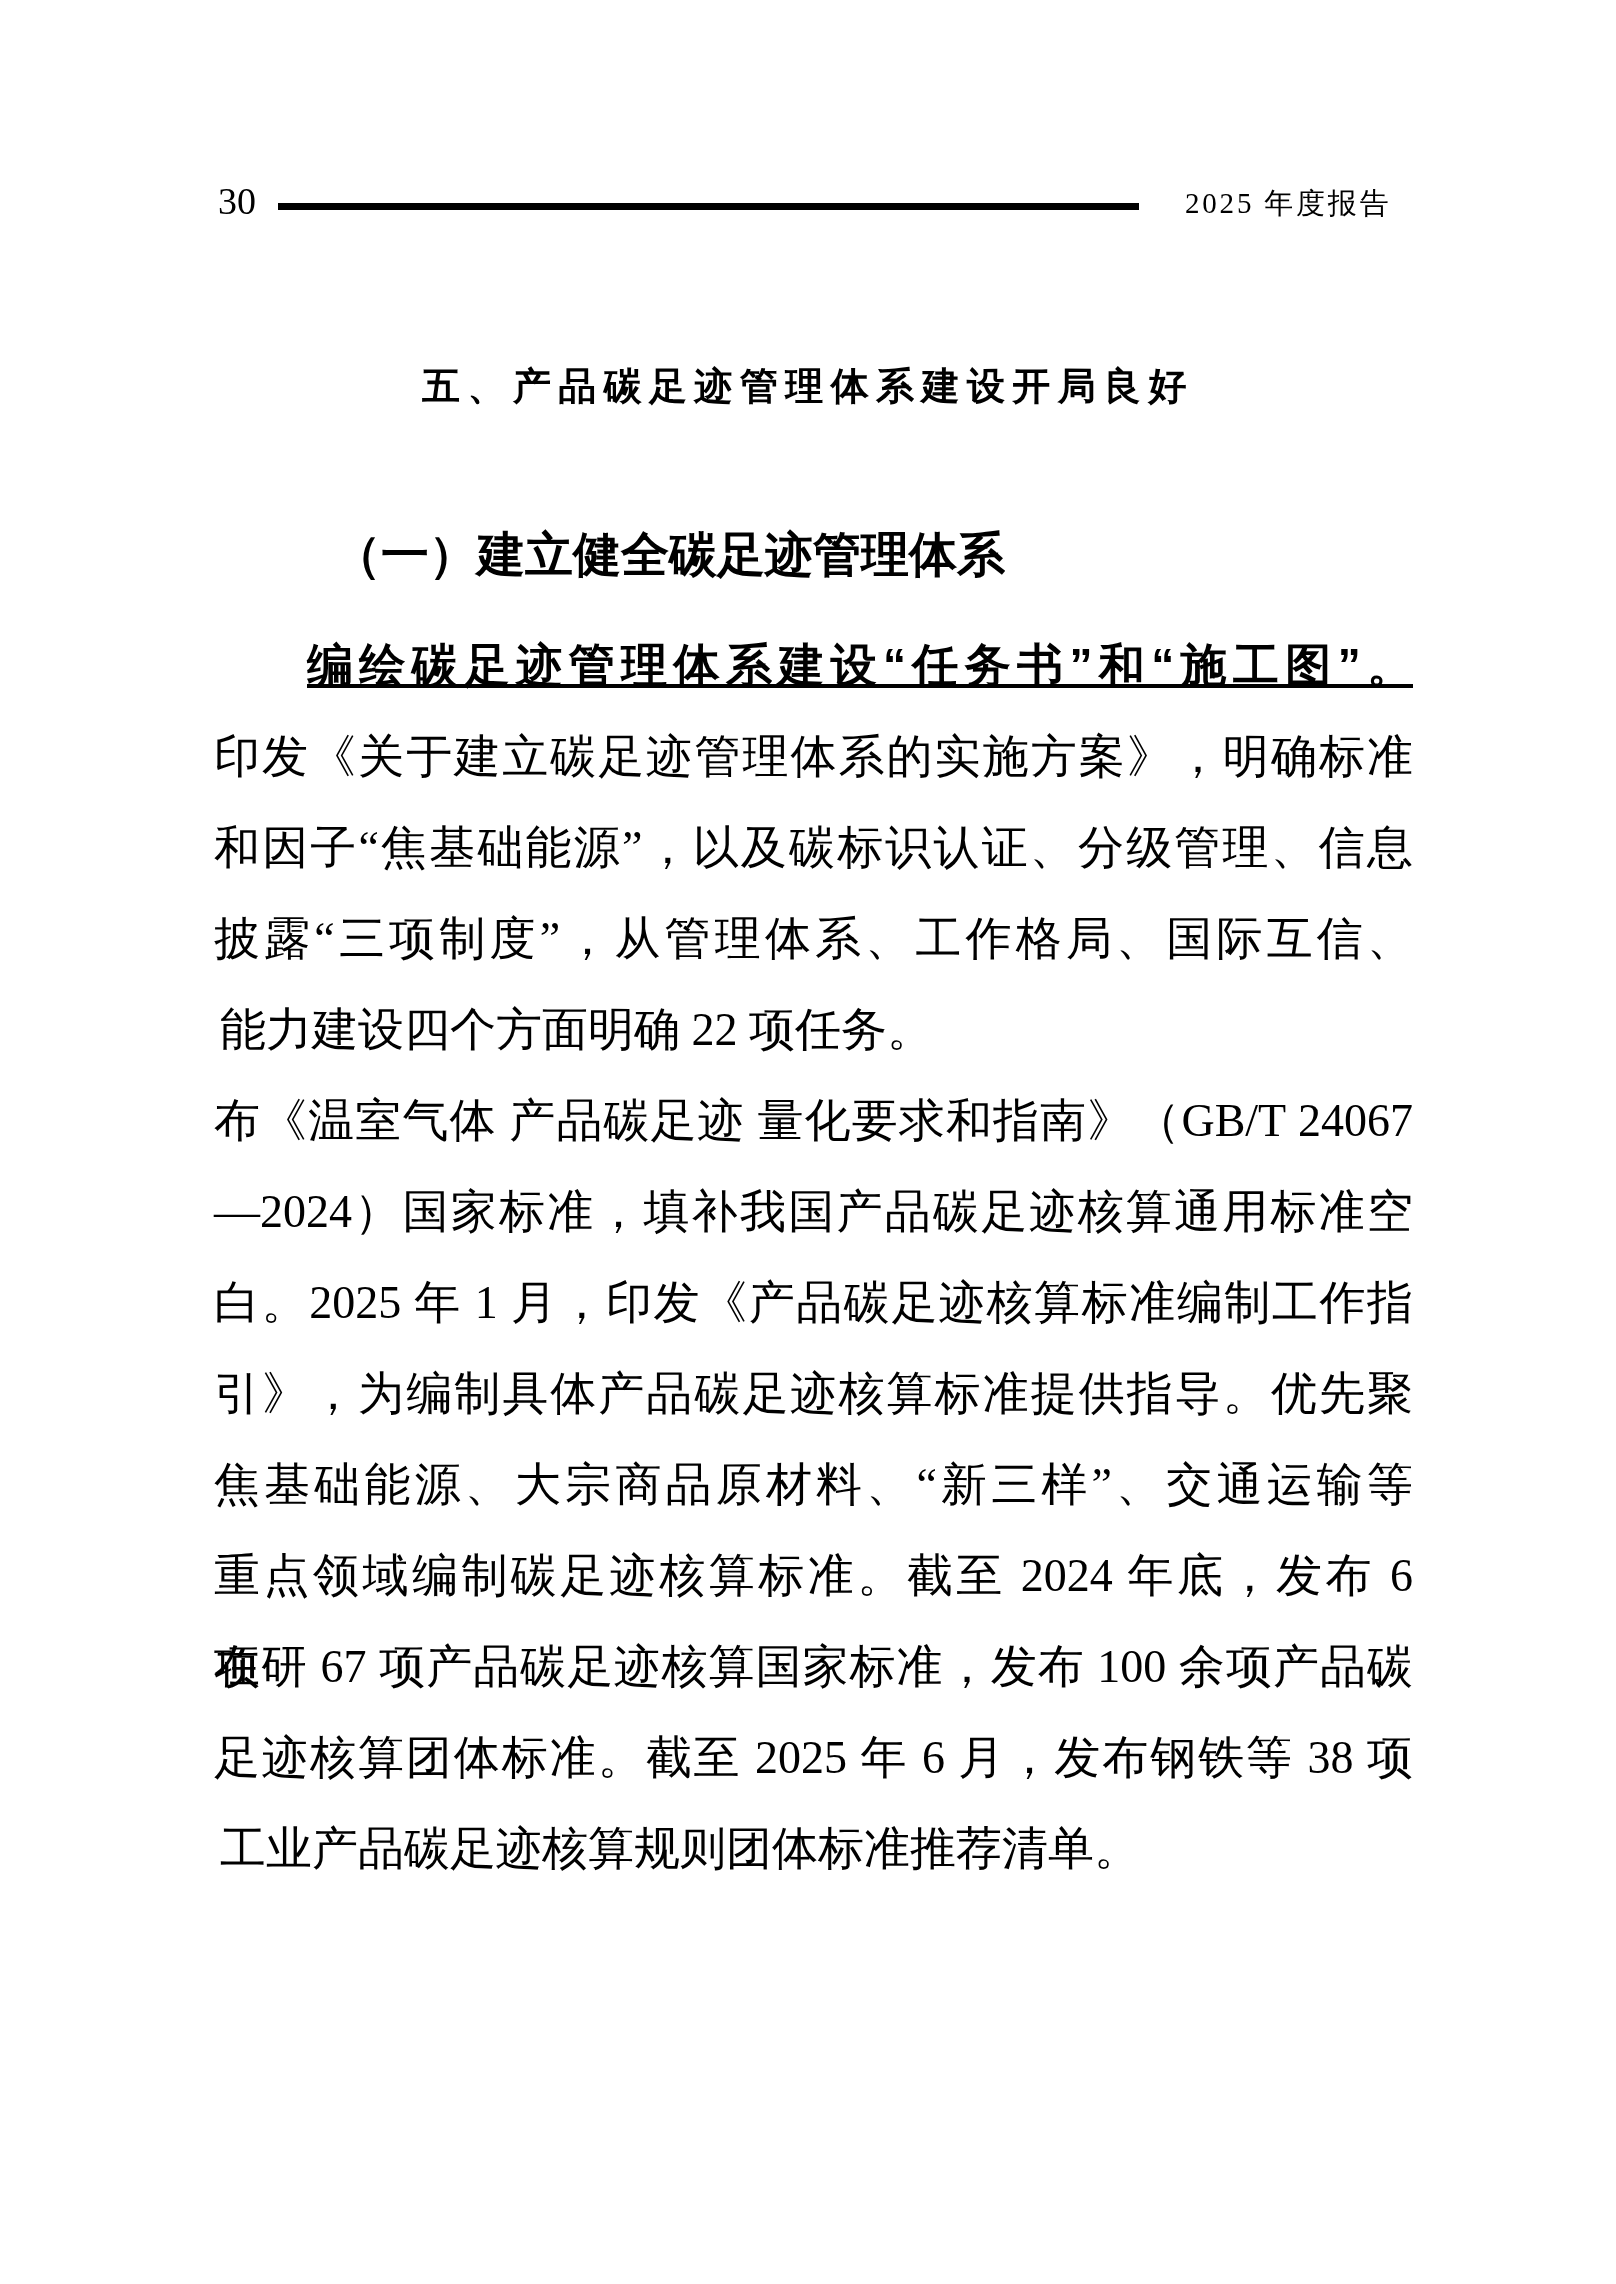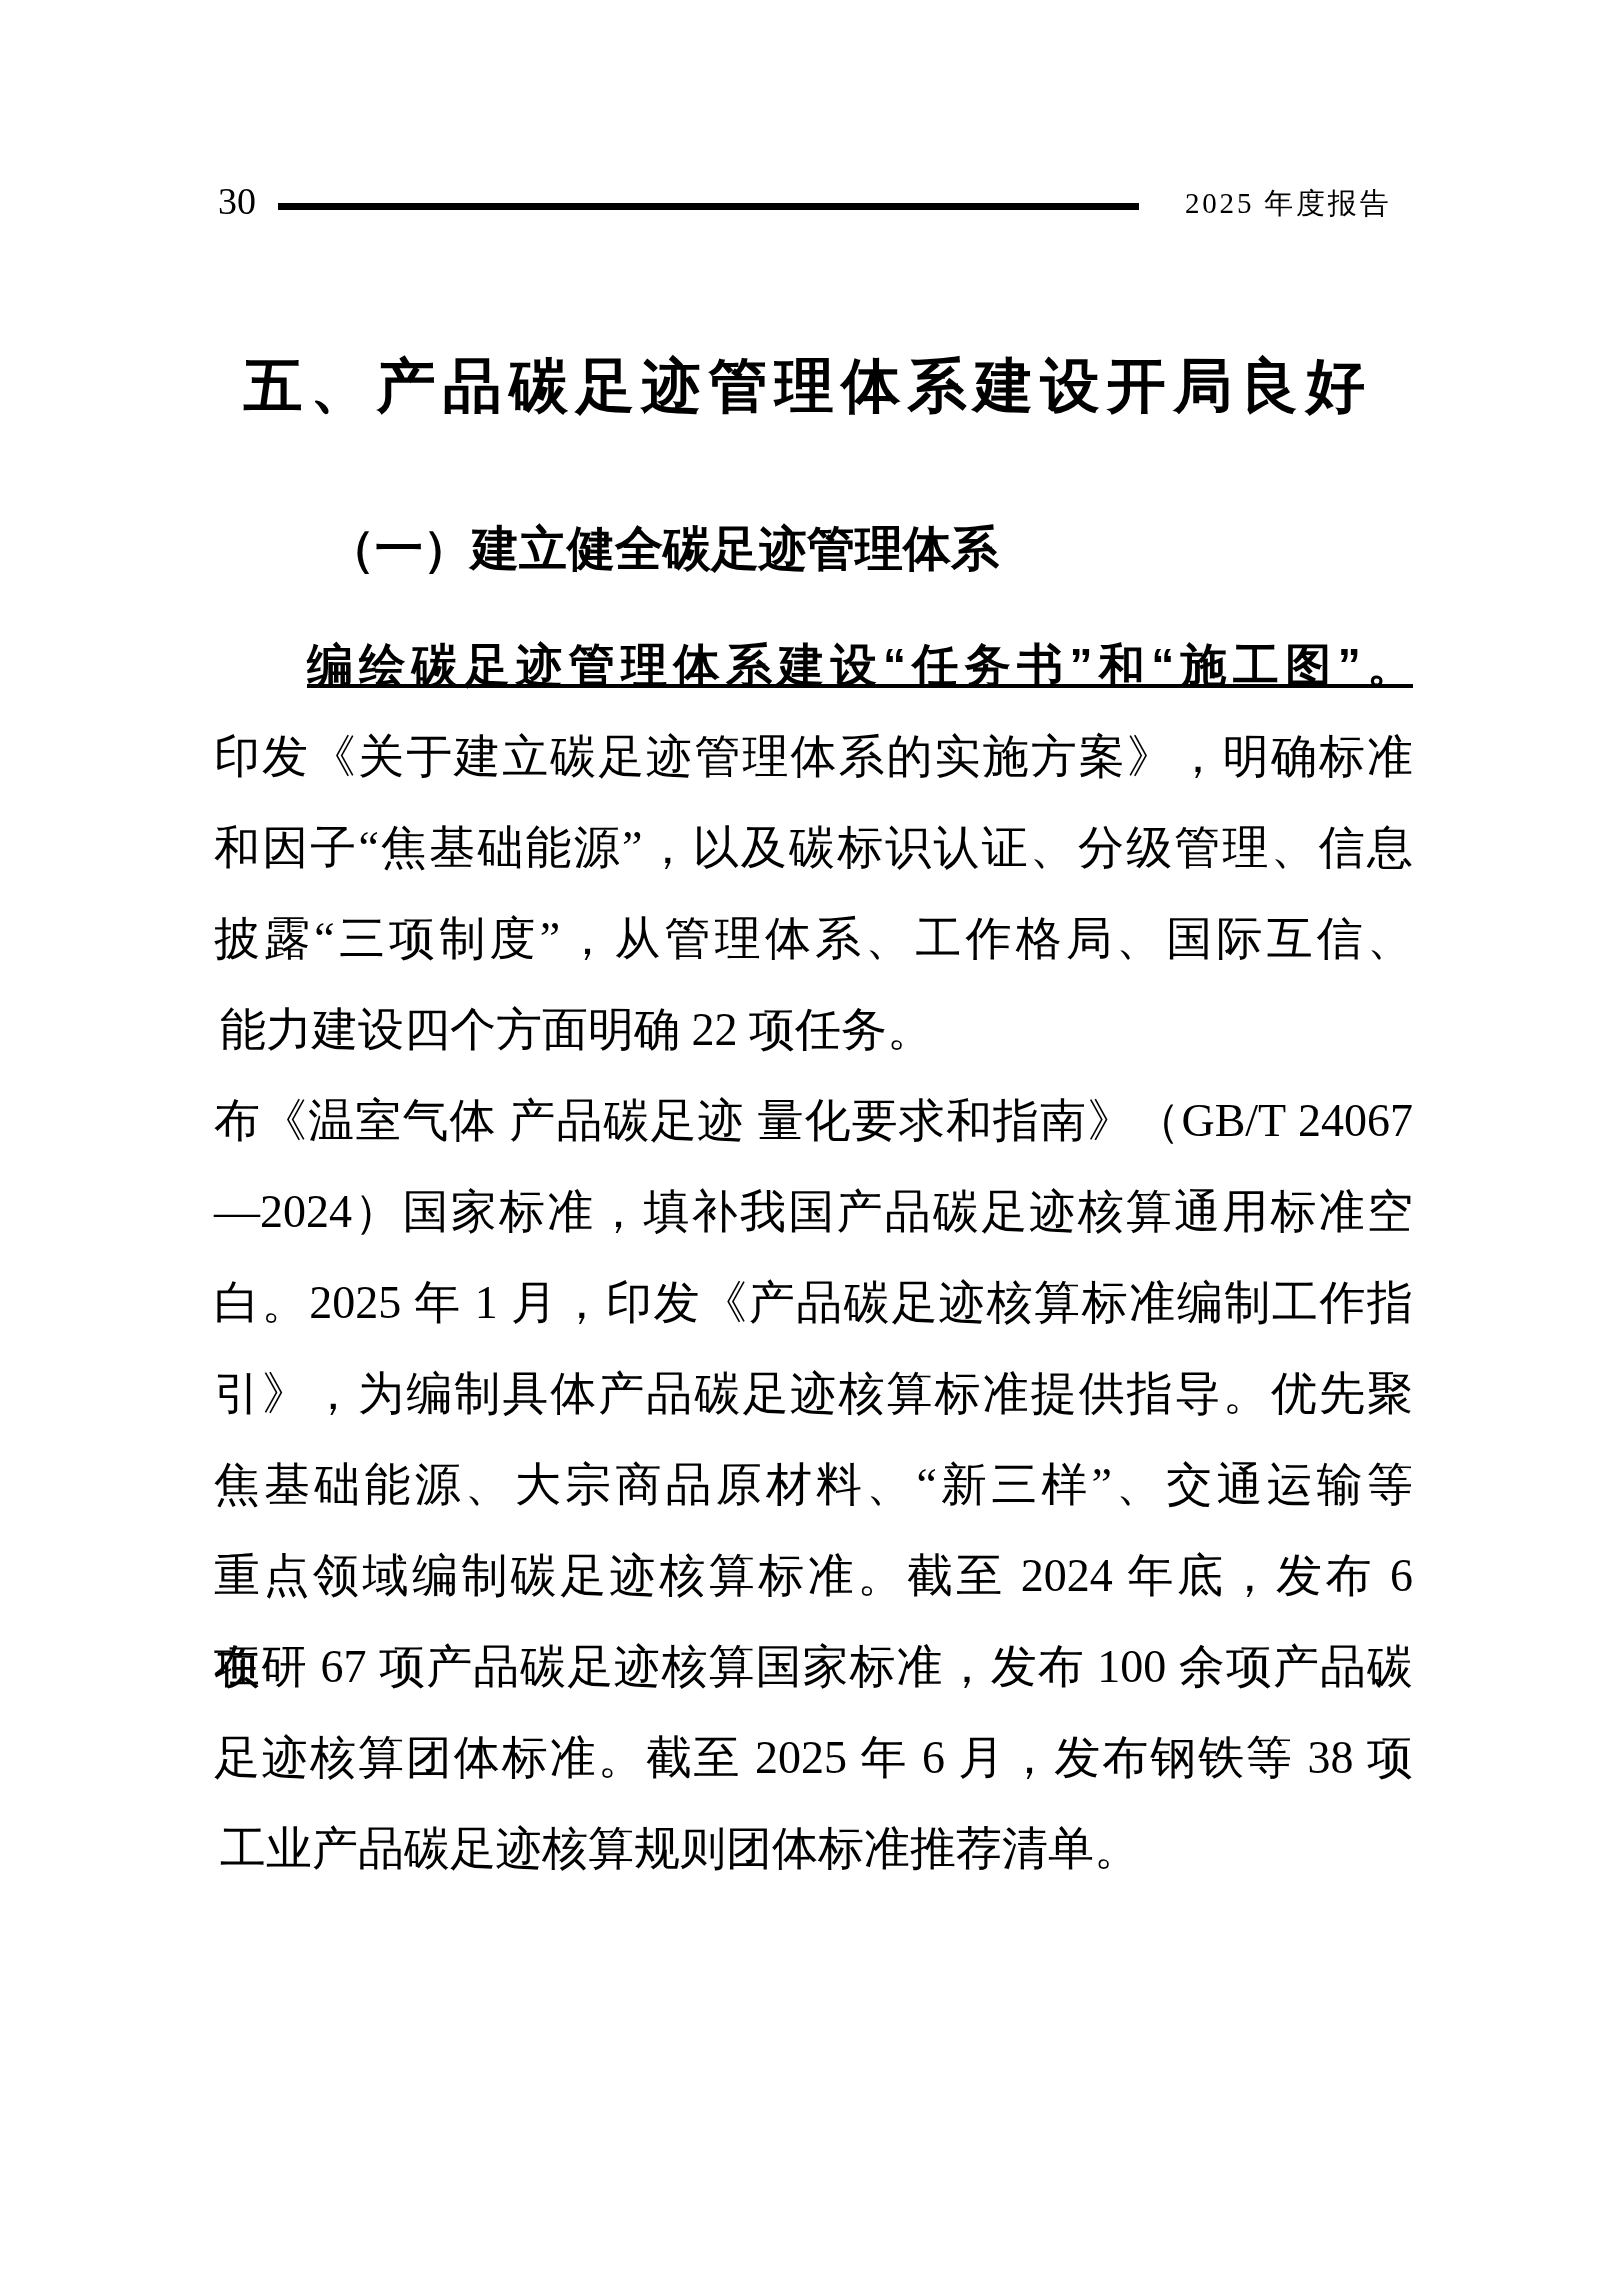"五、产品碳足迹管理体系建设开局良好" .main-title { font-size: 59px -> 38px }
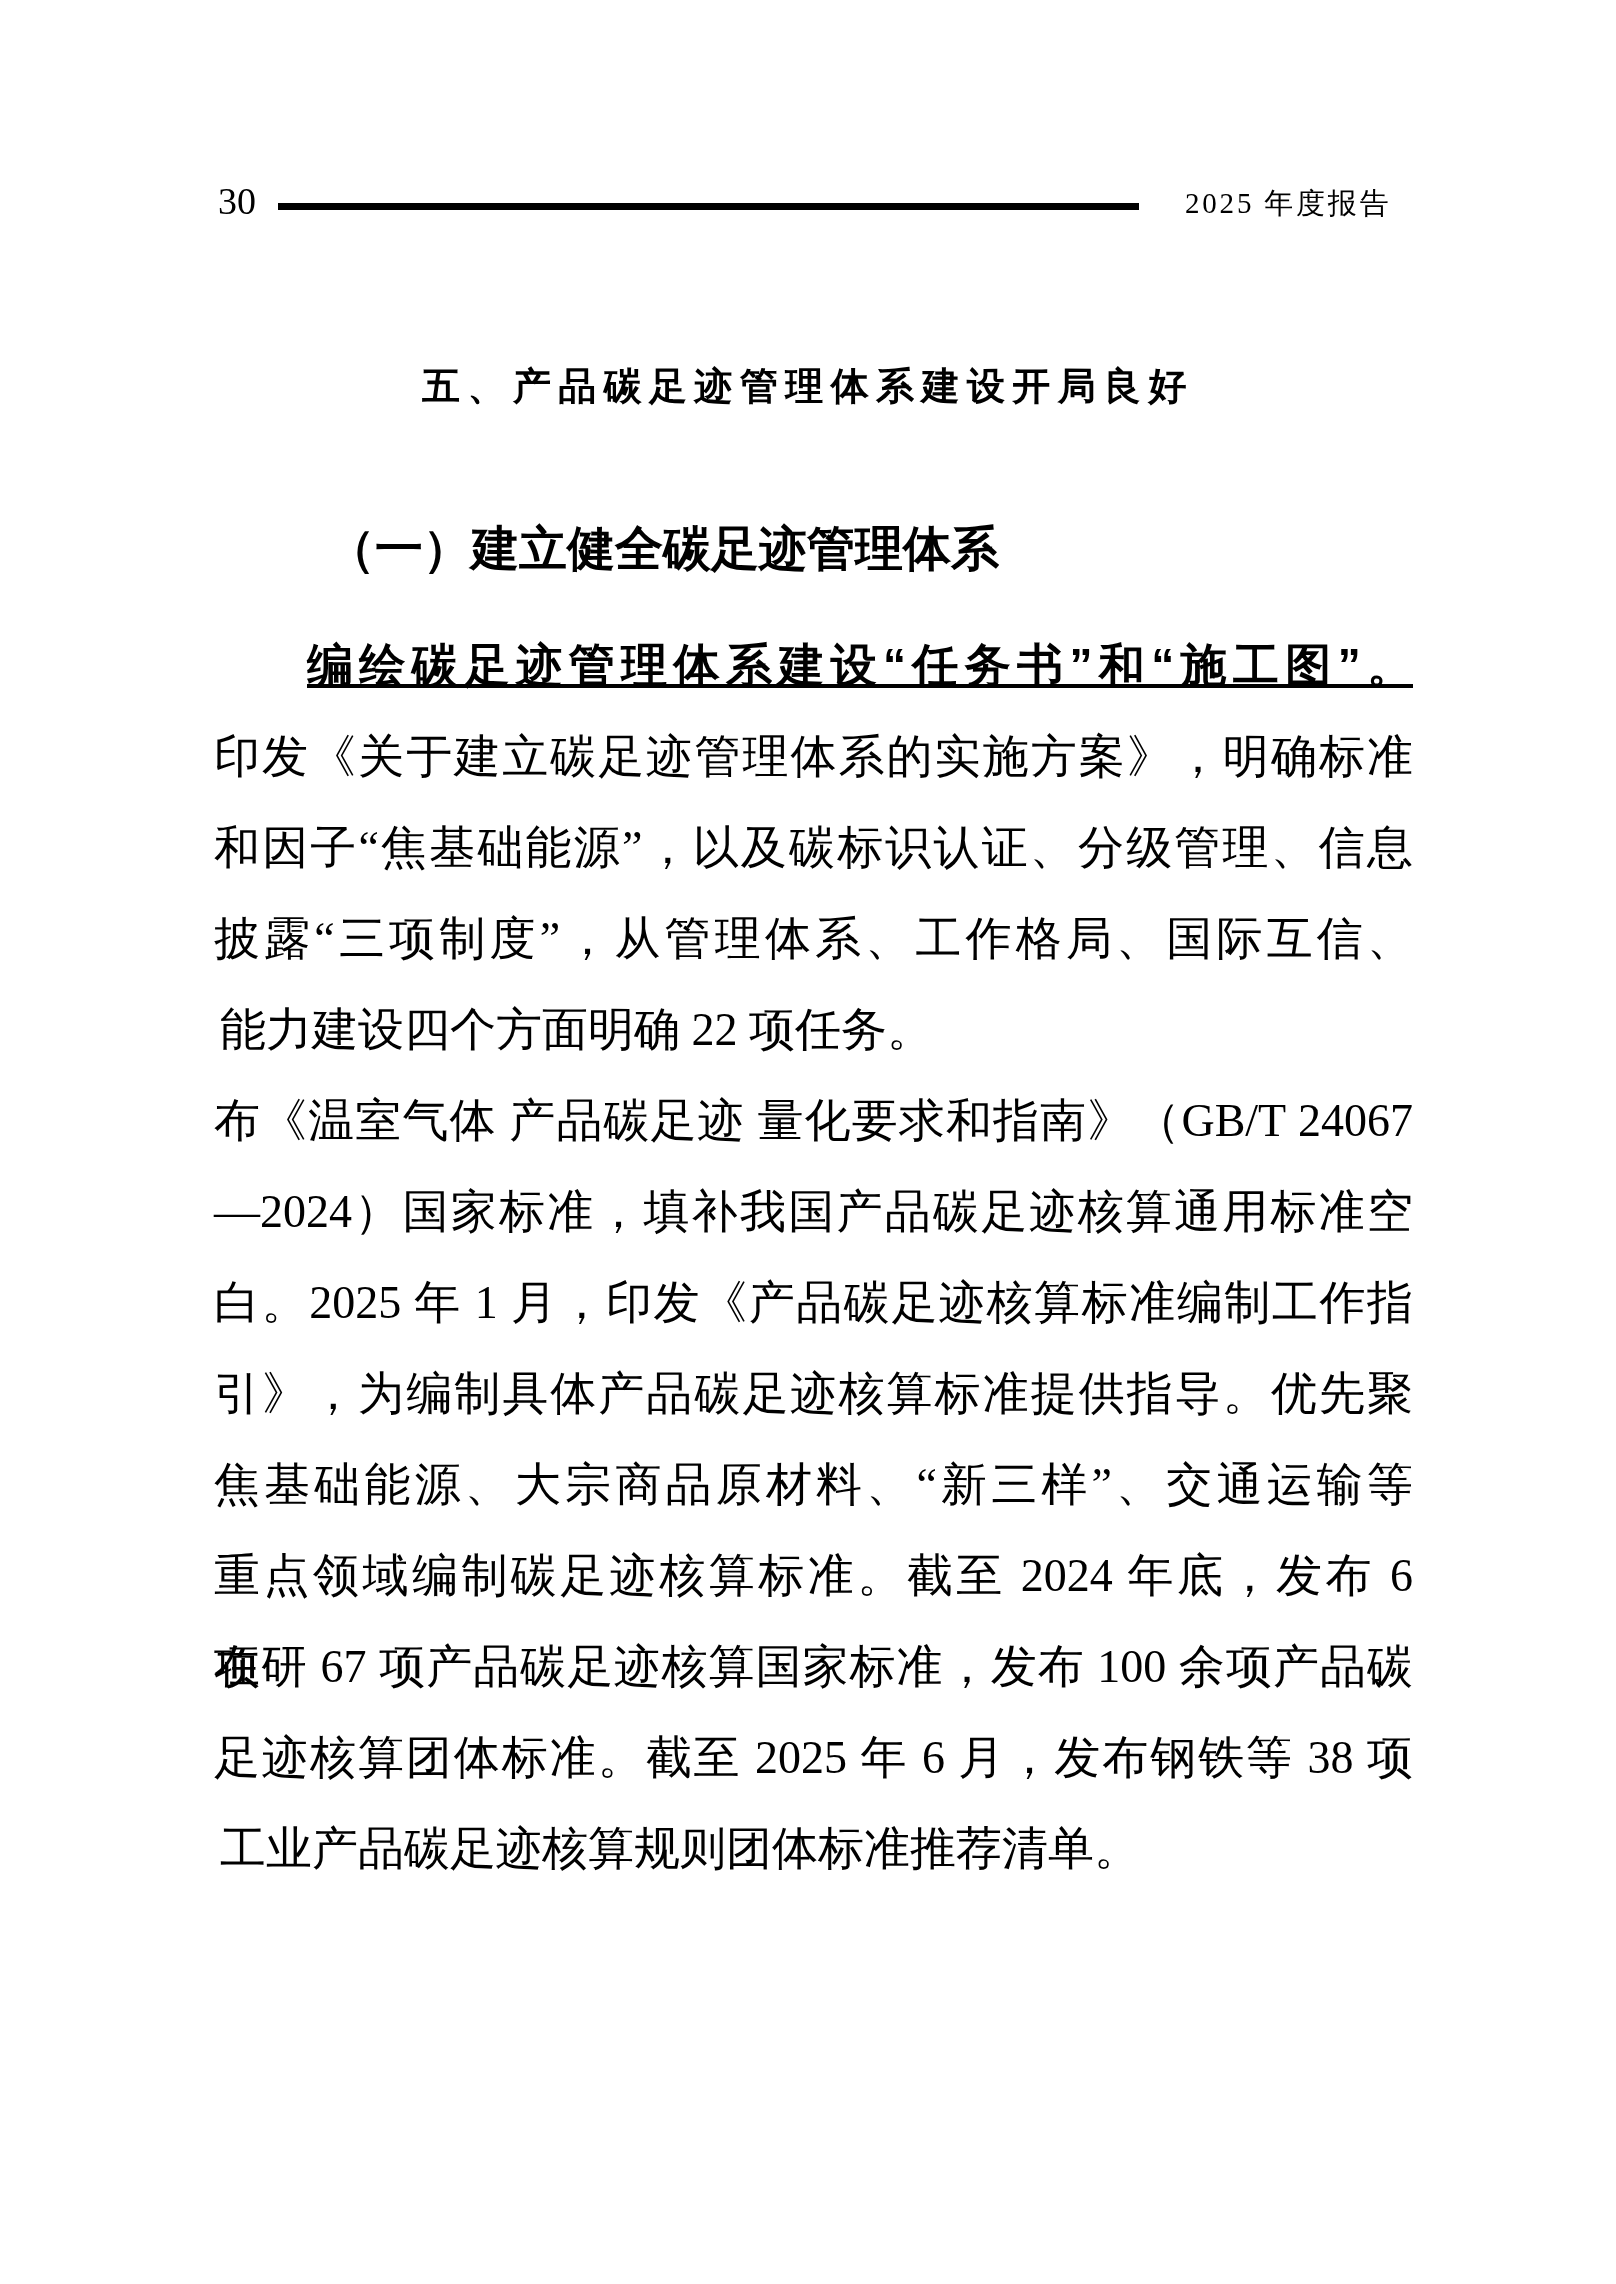"（一）建立健全碳足迹管理体系" .sub-title { margin: 2px -> 8px }
